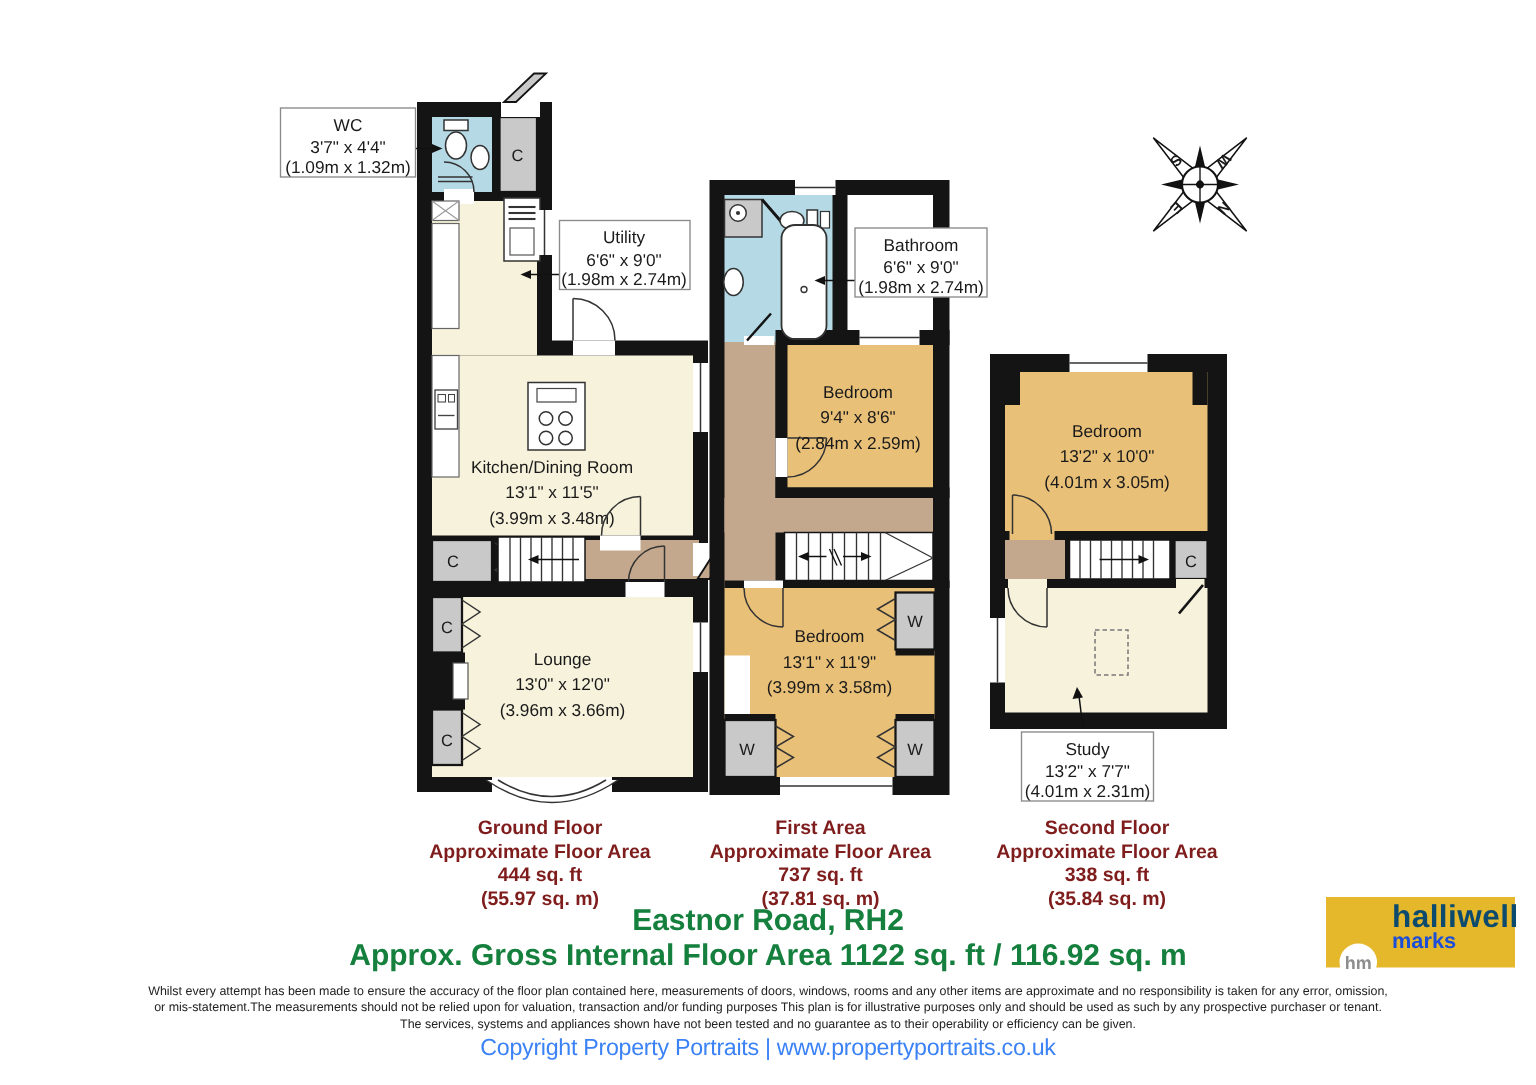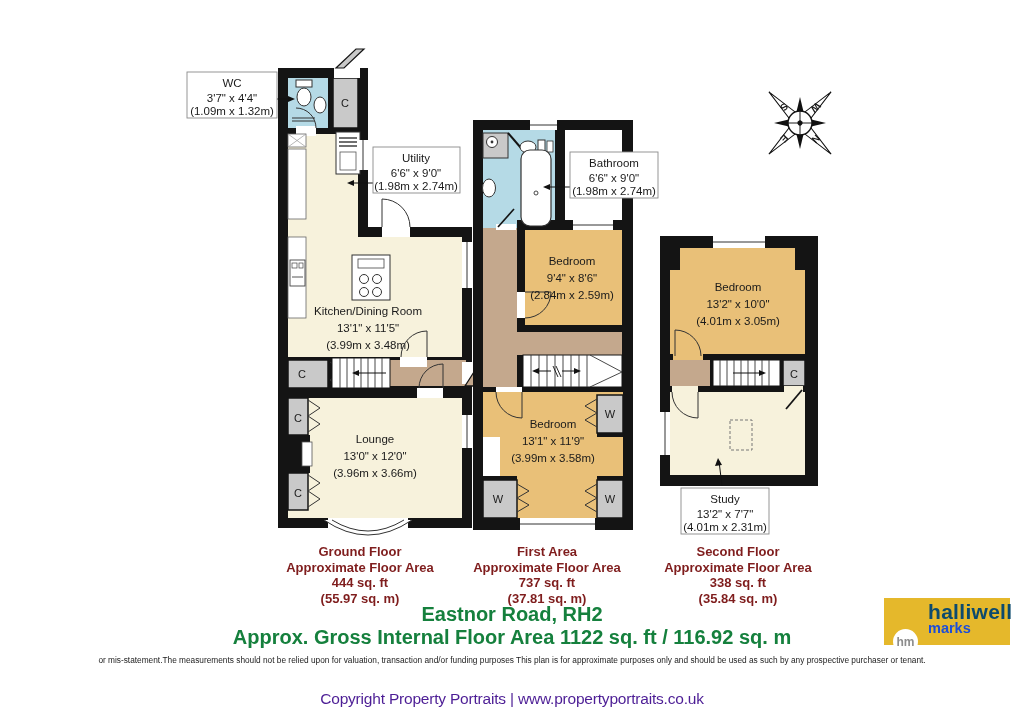"Whilst every attempt has been" div { html: none -> <div>Whilst every attempt has been made to ensure the accuracy of the floor plan contained here, measurements of doors, windows, rooms and any other items are approximate and no responsibility is taken for any error, omission,</div> }
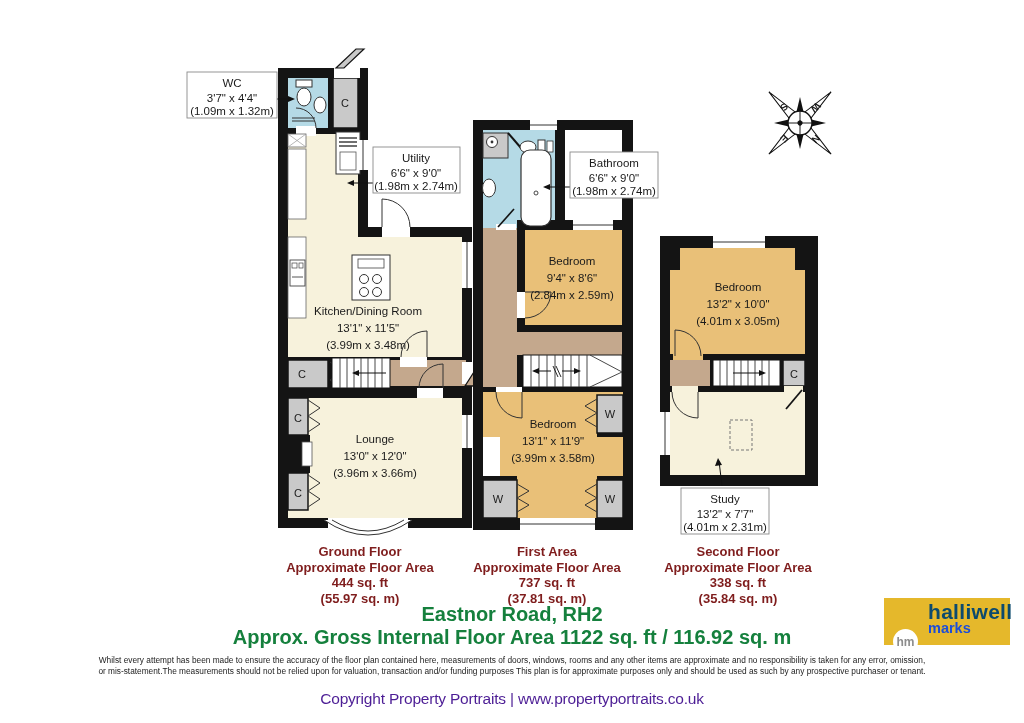"or mis-statement.The measurements should" div { text: approximate -> illustrative }
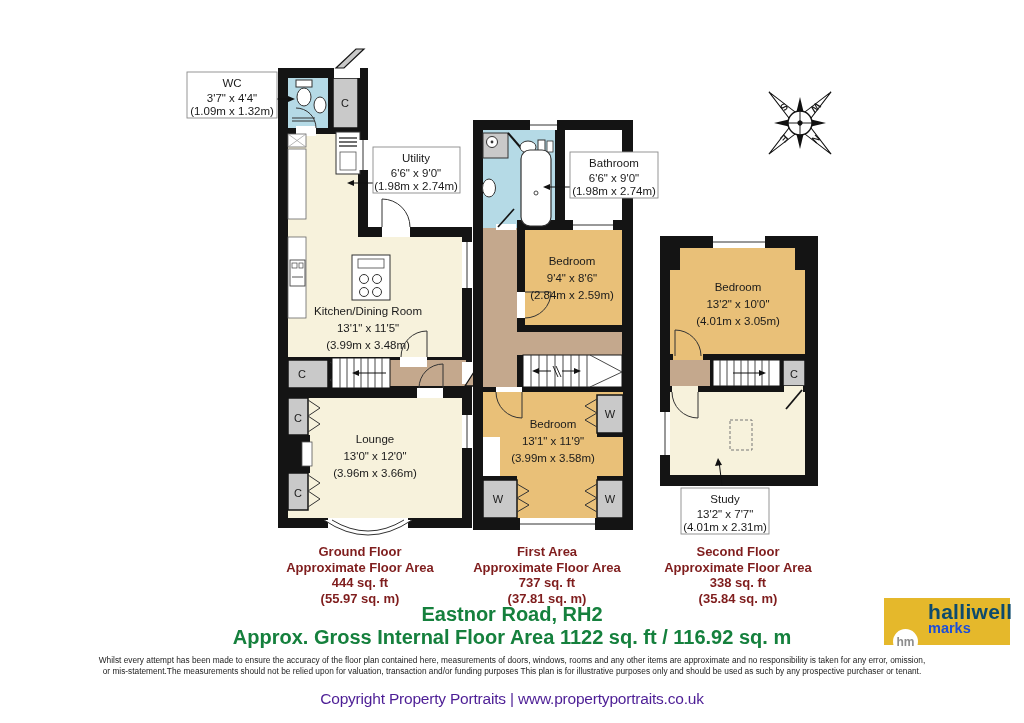"The services, systems and appliances" div { html: none -> <div>The services, systems and appliances shown have not been tested and no guarantee as to their operability or efficiency can be given.</div> }
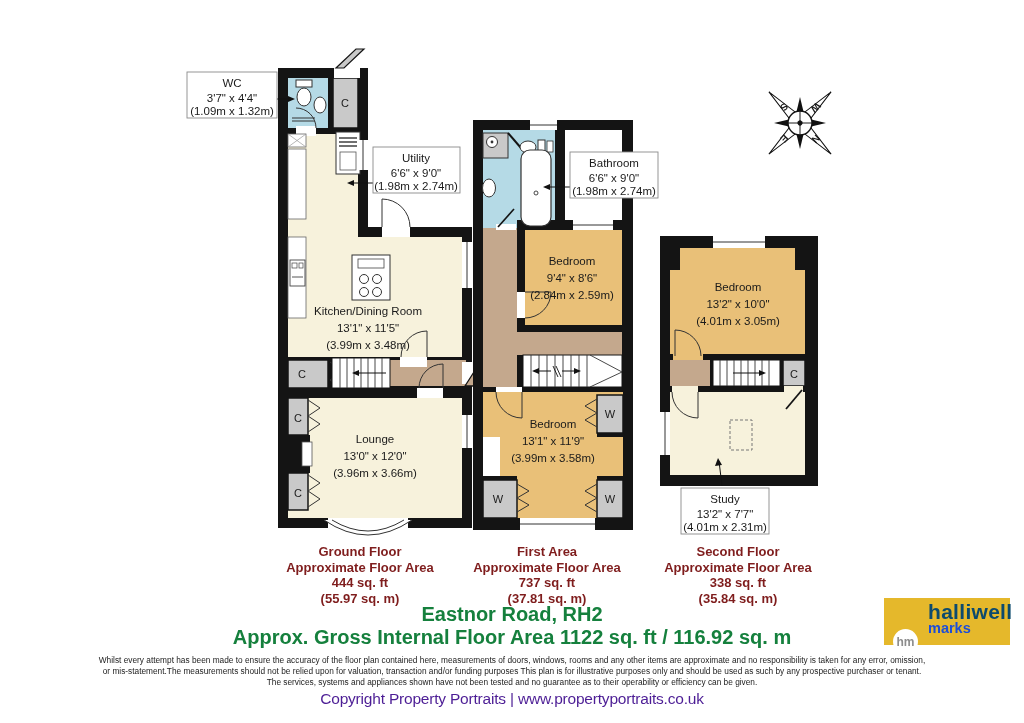"Copyright Property Portraits |" .copyright { color: #4c1d95 -> #3b82f6 }
